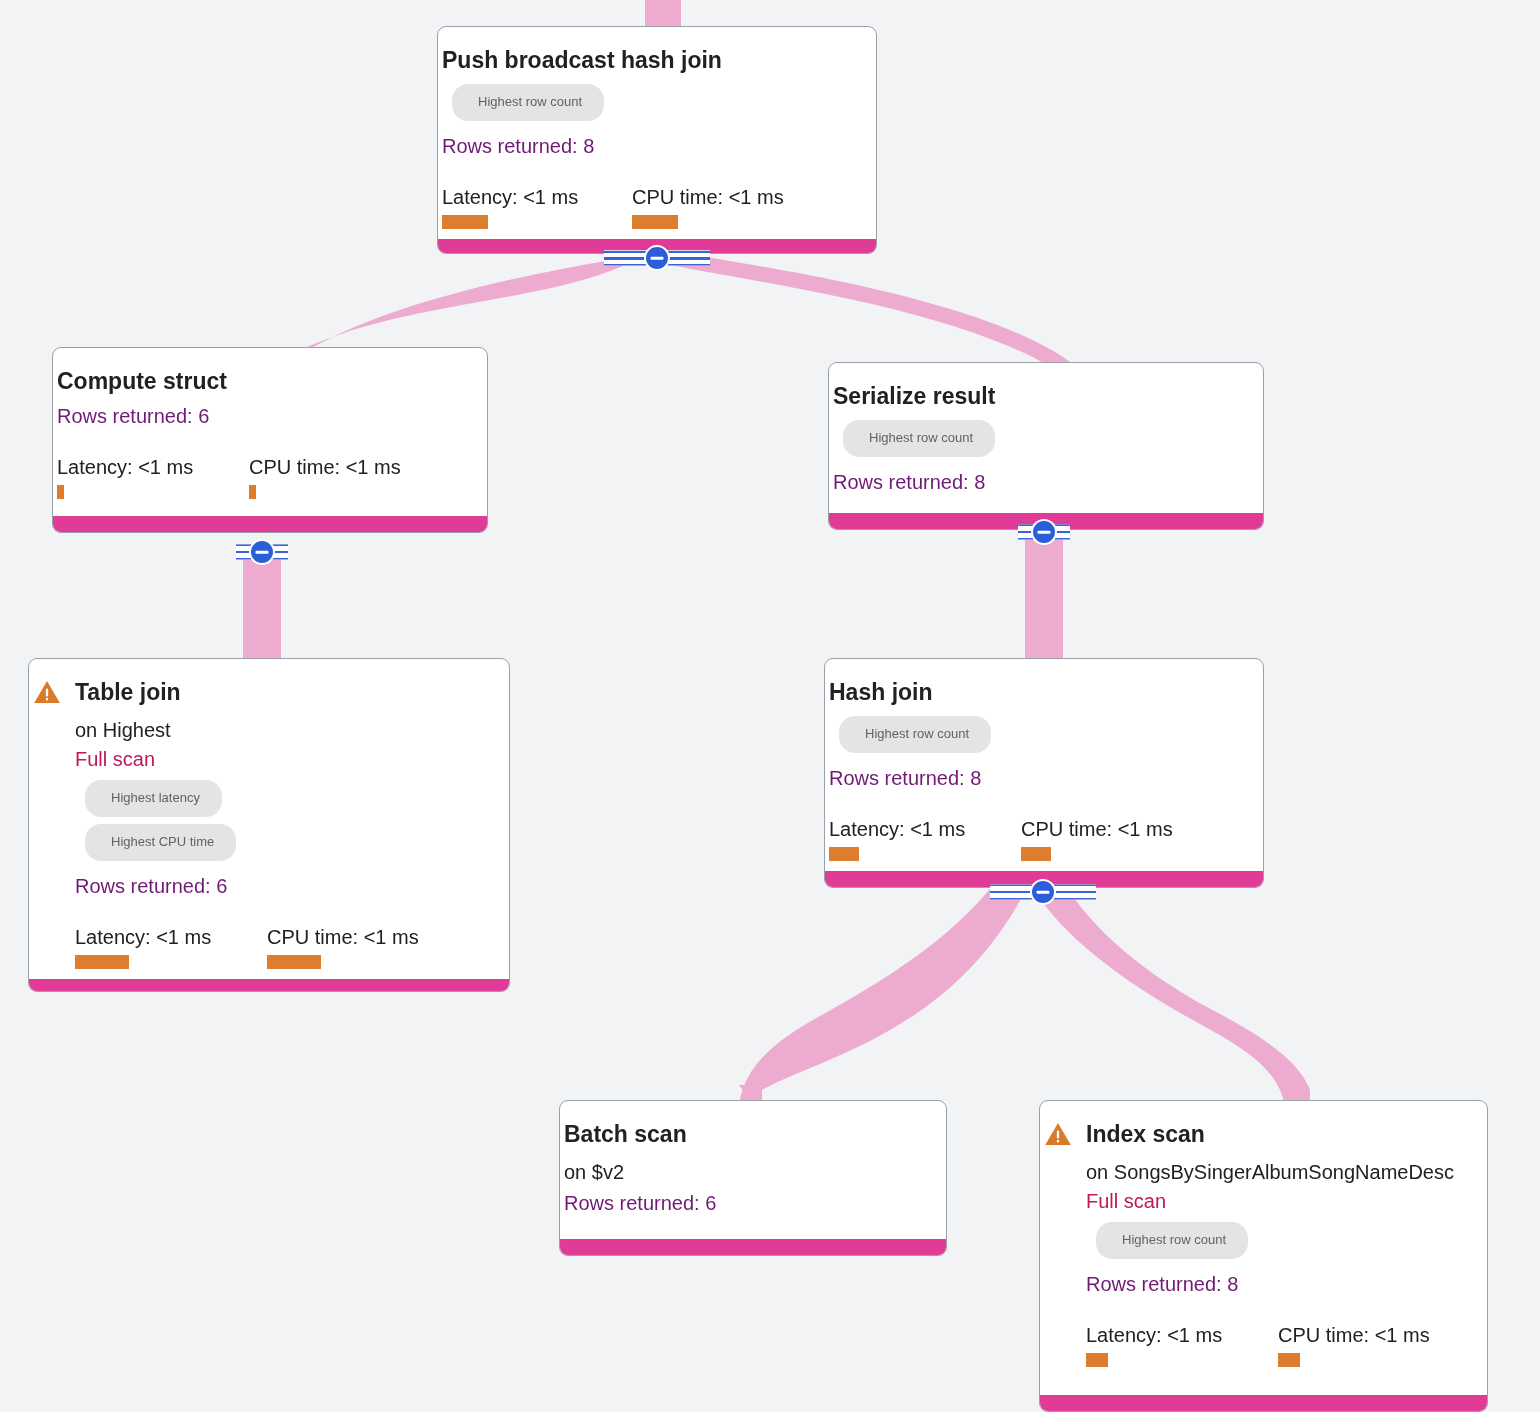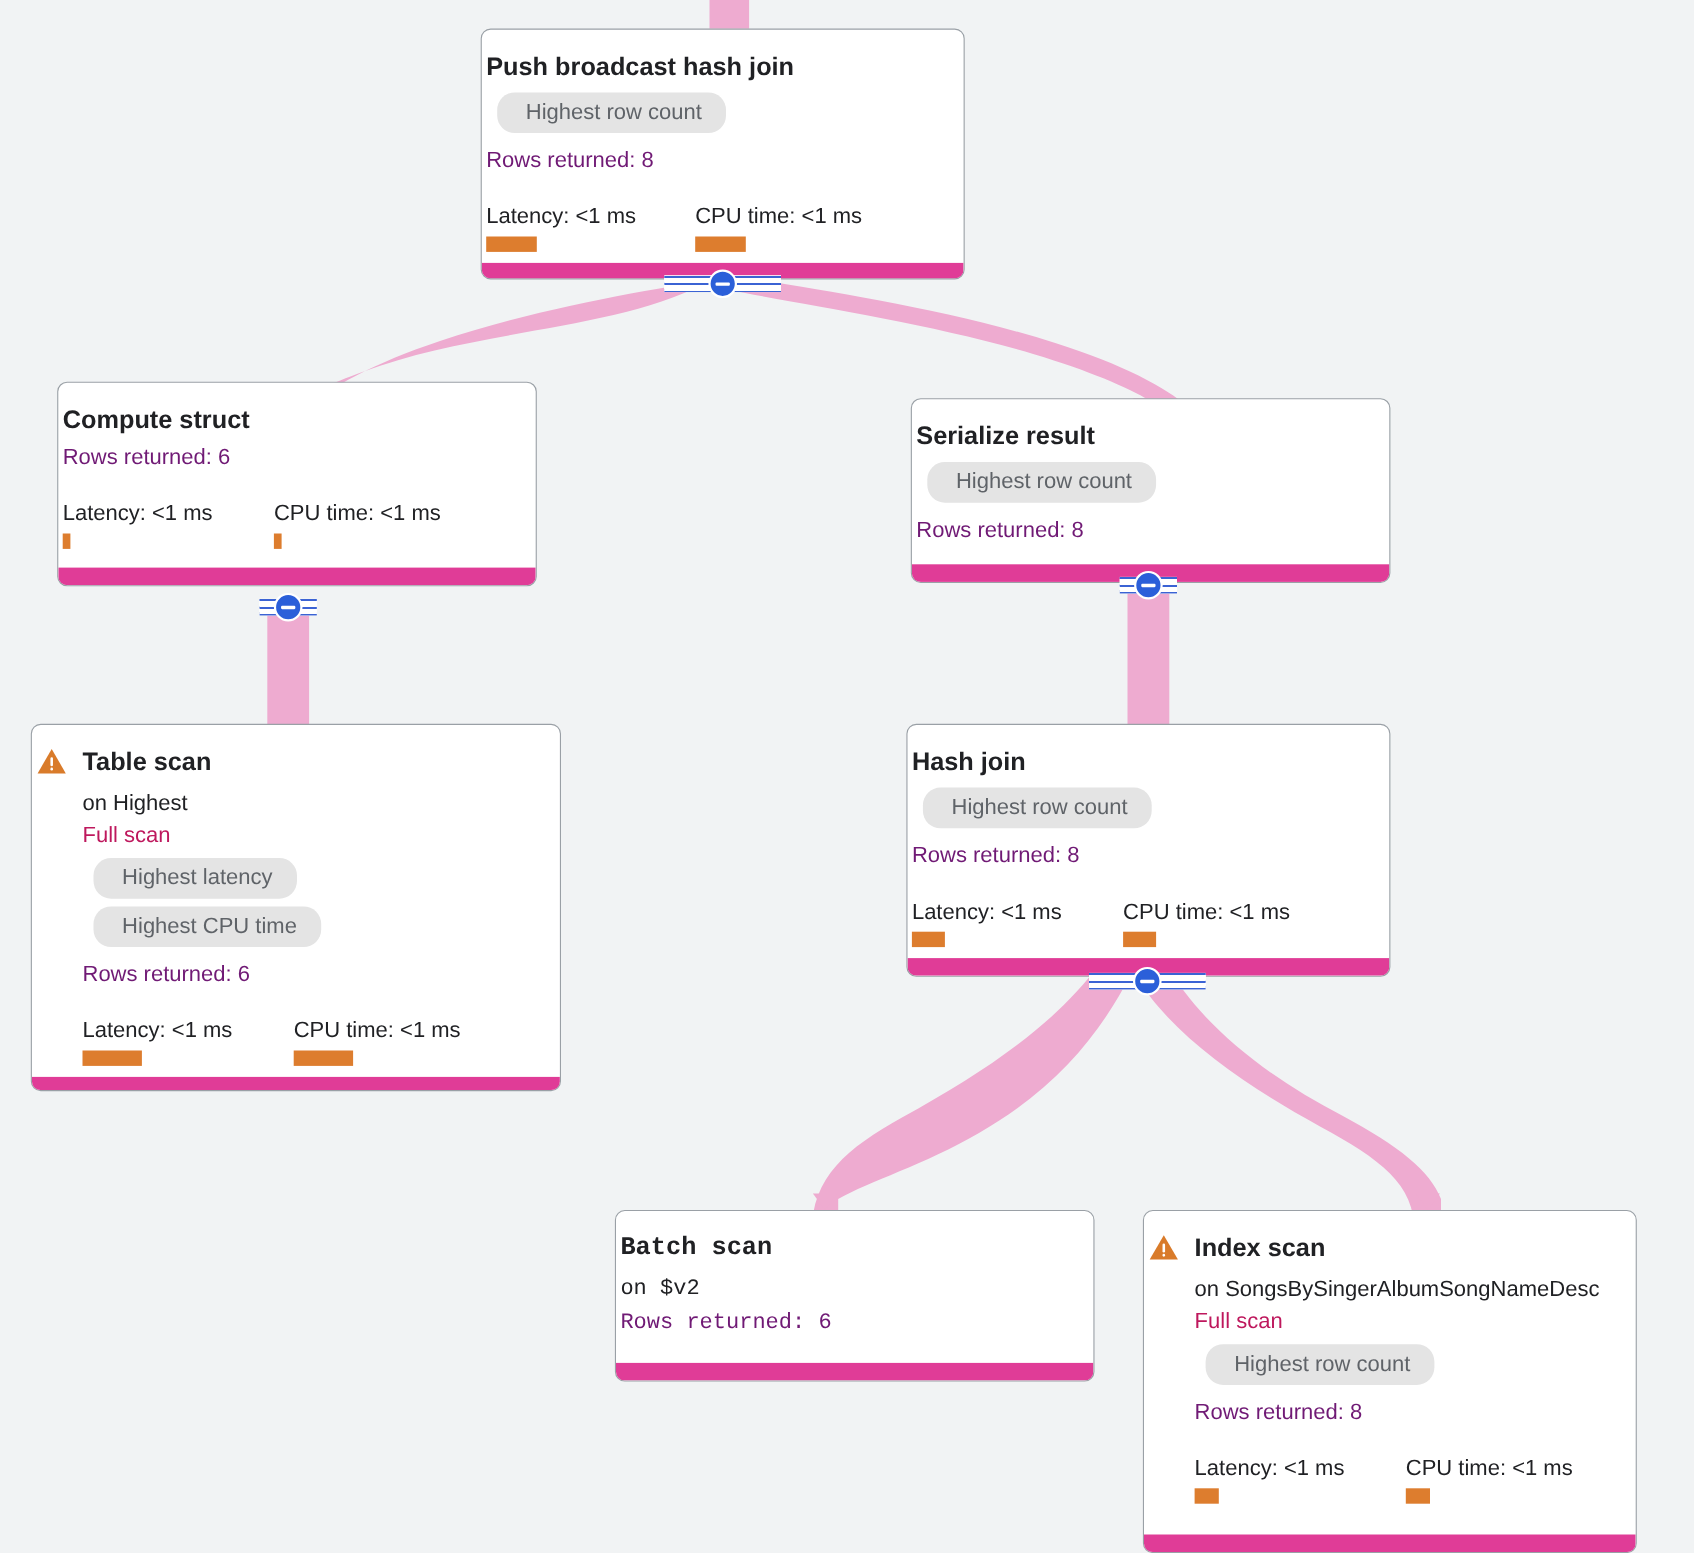"Highest row count" .chip { font-size: 20px -> 13px }
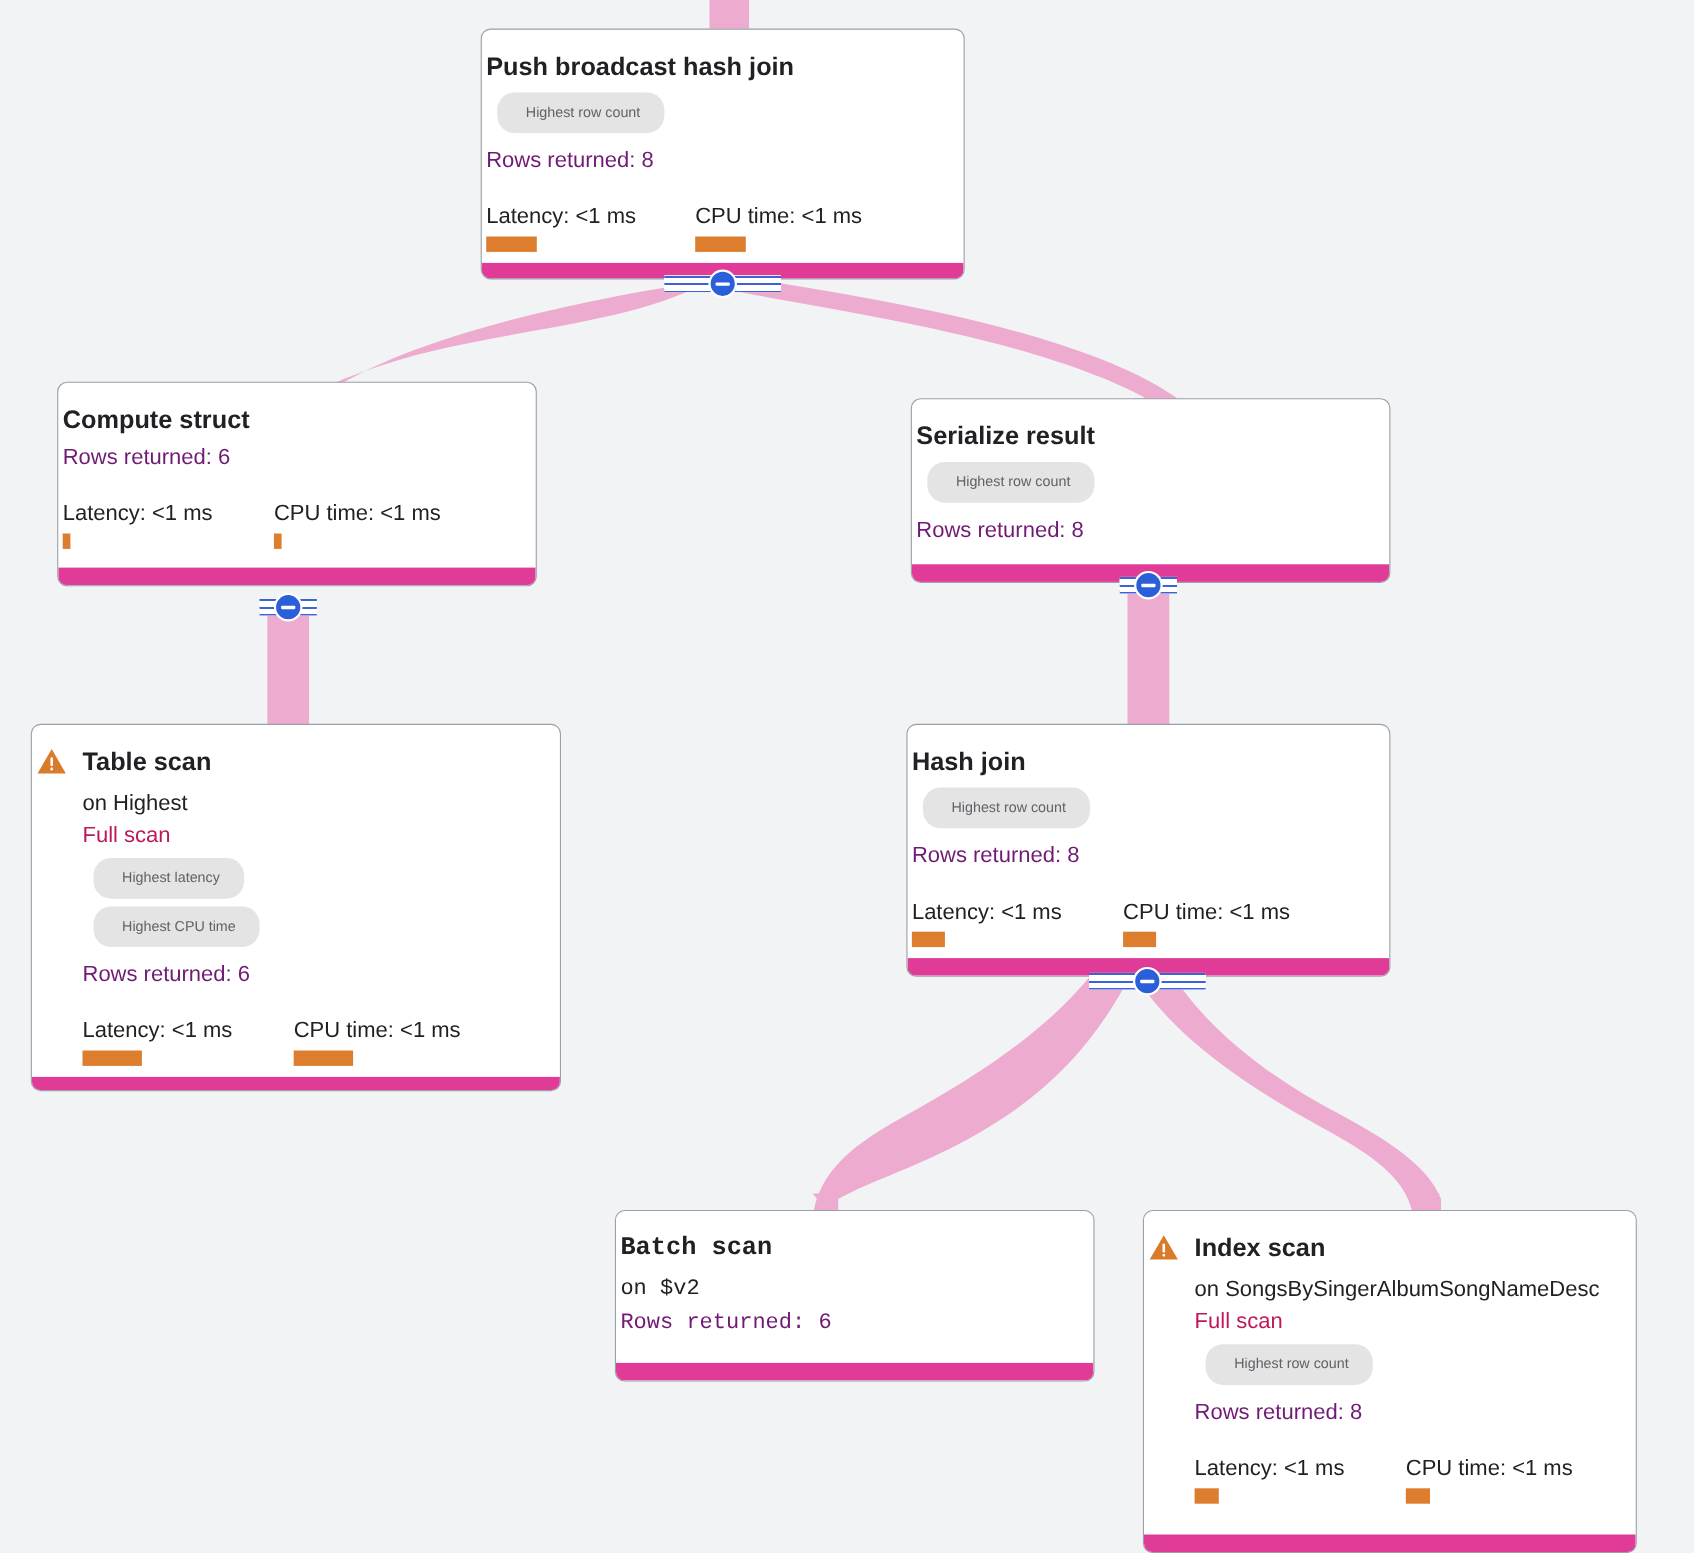"Table scan" span.node-title { text: scan -> join }
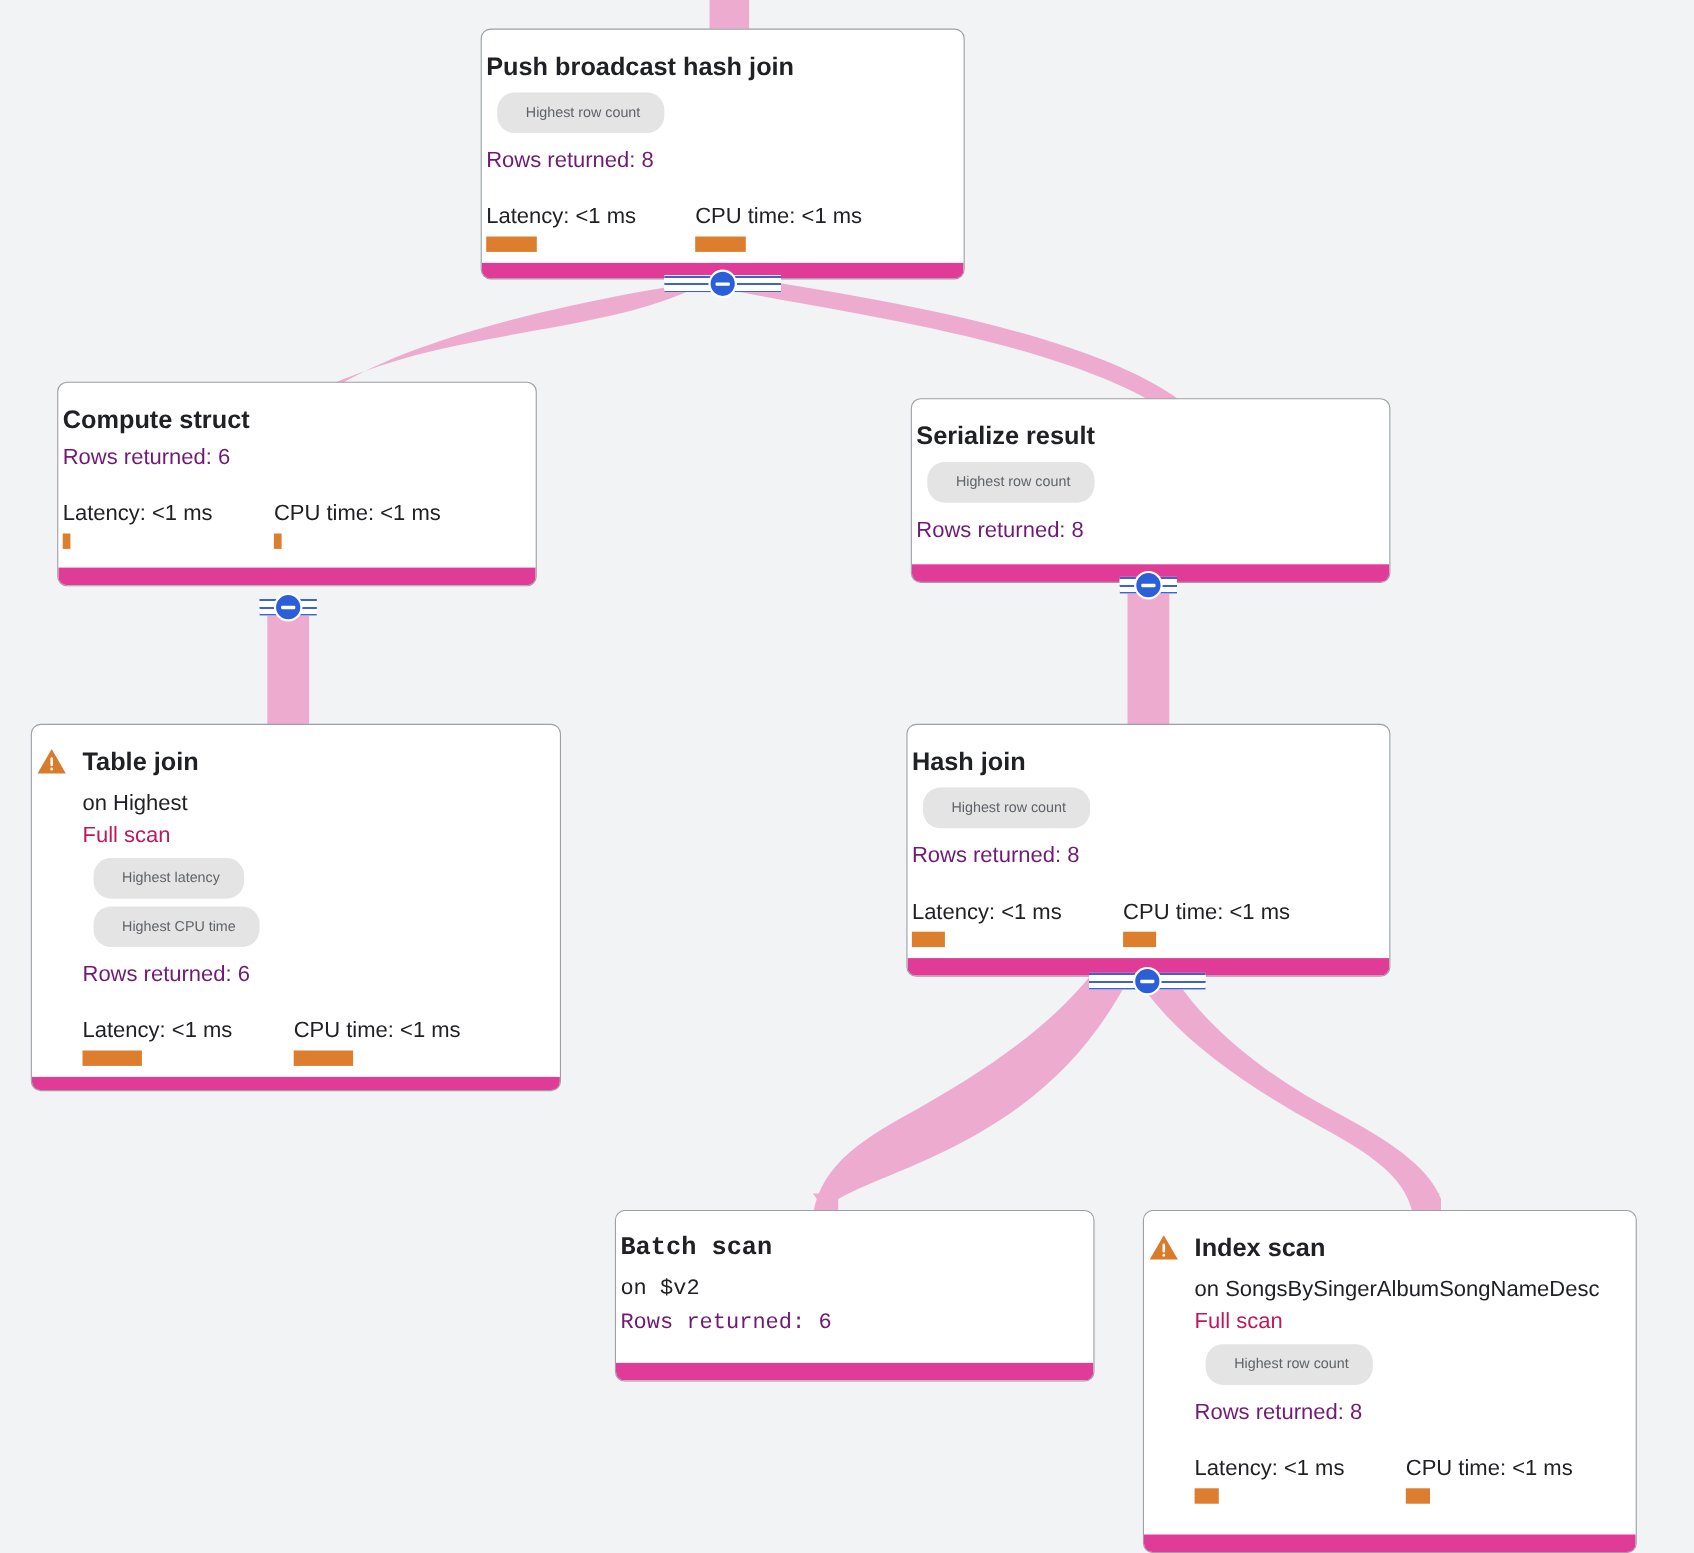"Batch scan" div.node { font-family: Liberation Mono, monospace -> none; width: 436px -> 388px }
